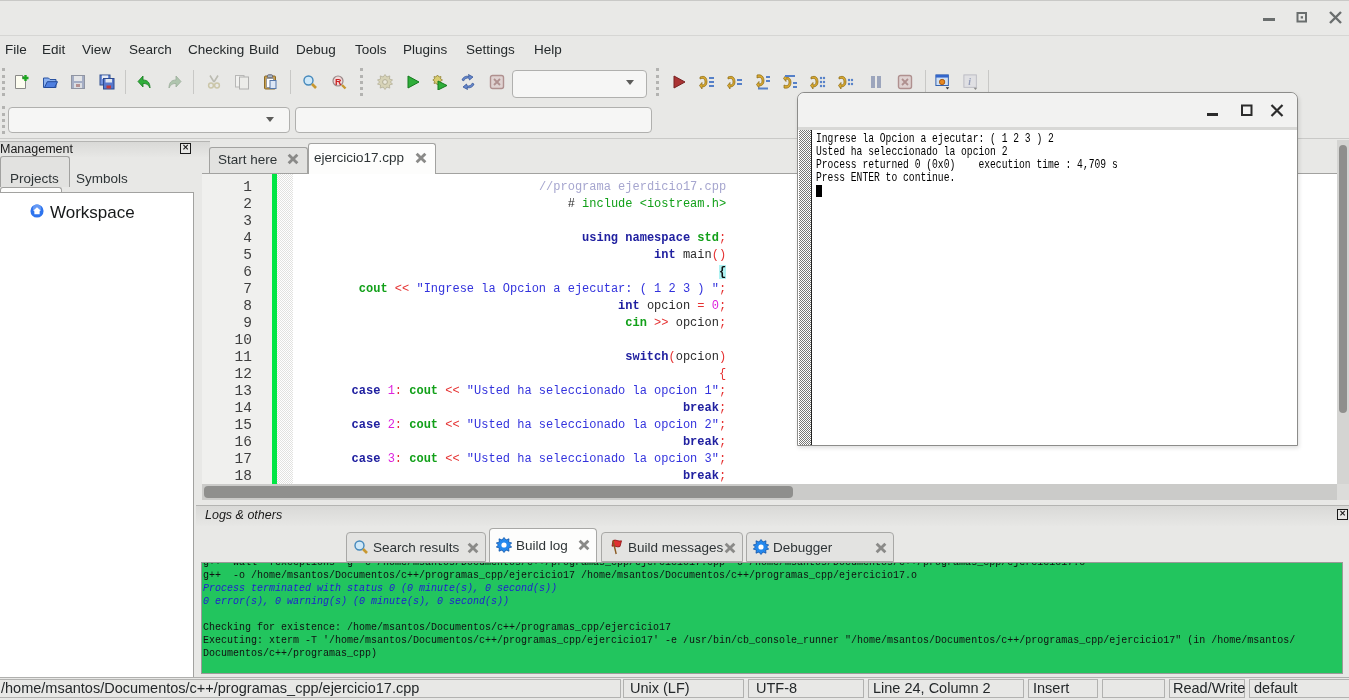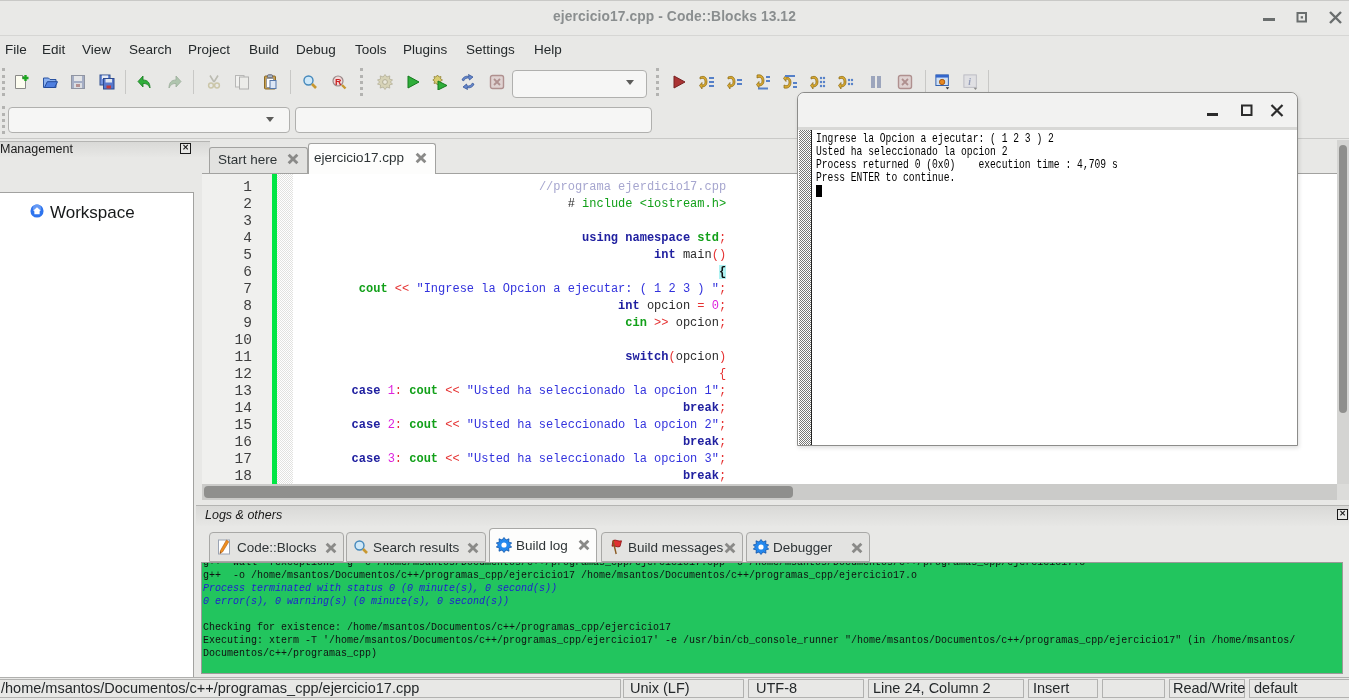"ejercicio17.cpp - Code::Blocks 13.12" div.abs { html: <div>ejercicio17.cpp - Code::Blocks 13.12</div> -> none }
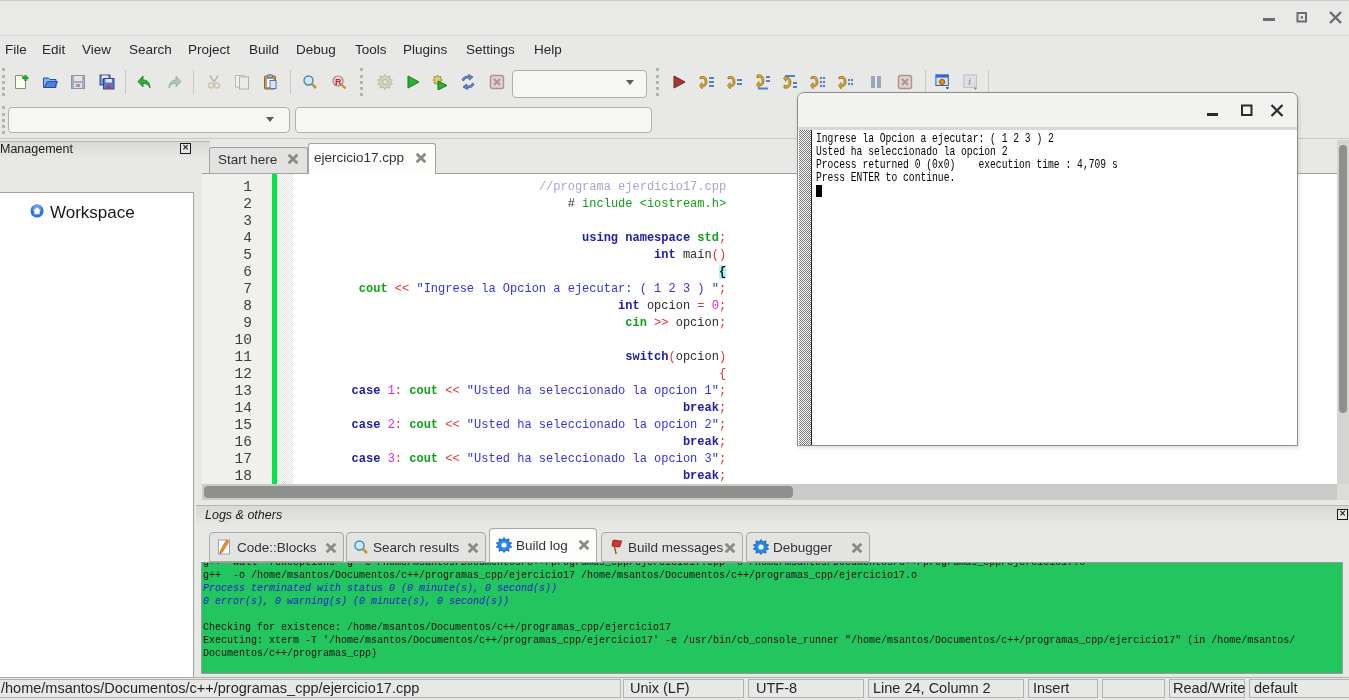"Project" span { text: Project -> Checking }
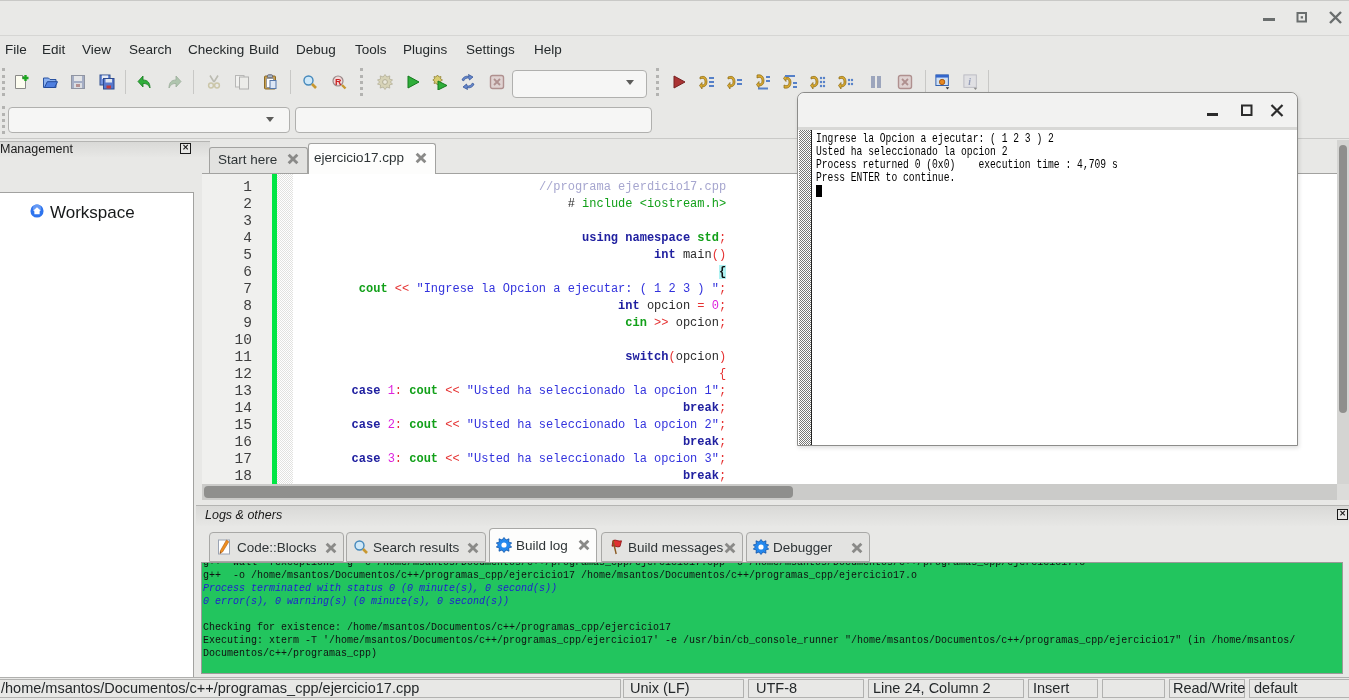"Projects" div.abs { html: none -> <div> <div></div> <div></div> <span>Projects</span> <span>Symbols</span> </div> }
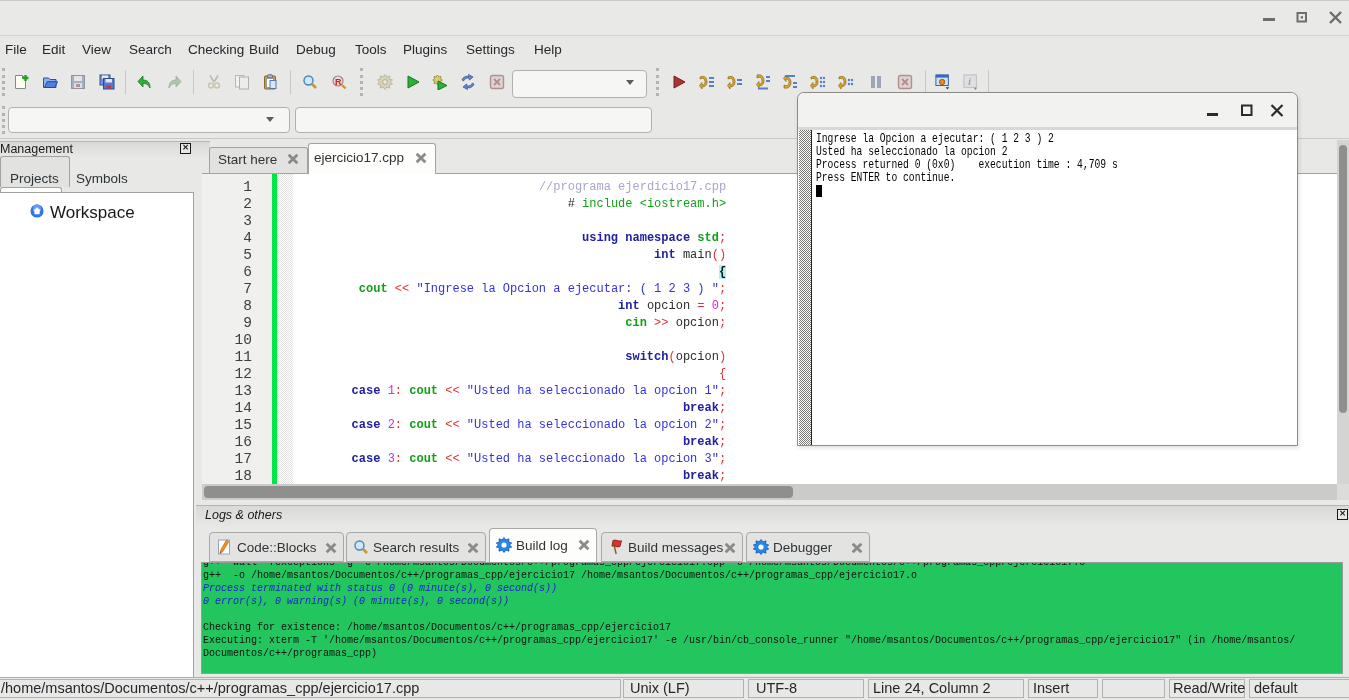"Code::Blocks" div.ltab { html: <div> <svg> <rect></rect> <path></path> <path></path> </svg> <span>Code::Blocks</span> <svg> <path></path> </svg> </div> -> none }
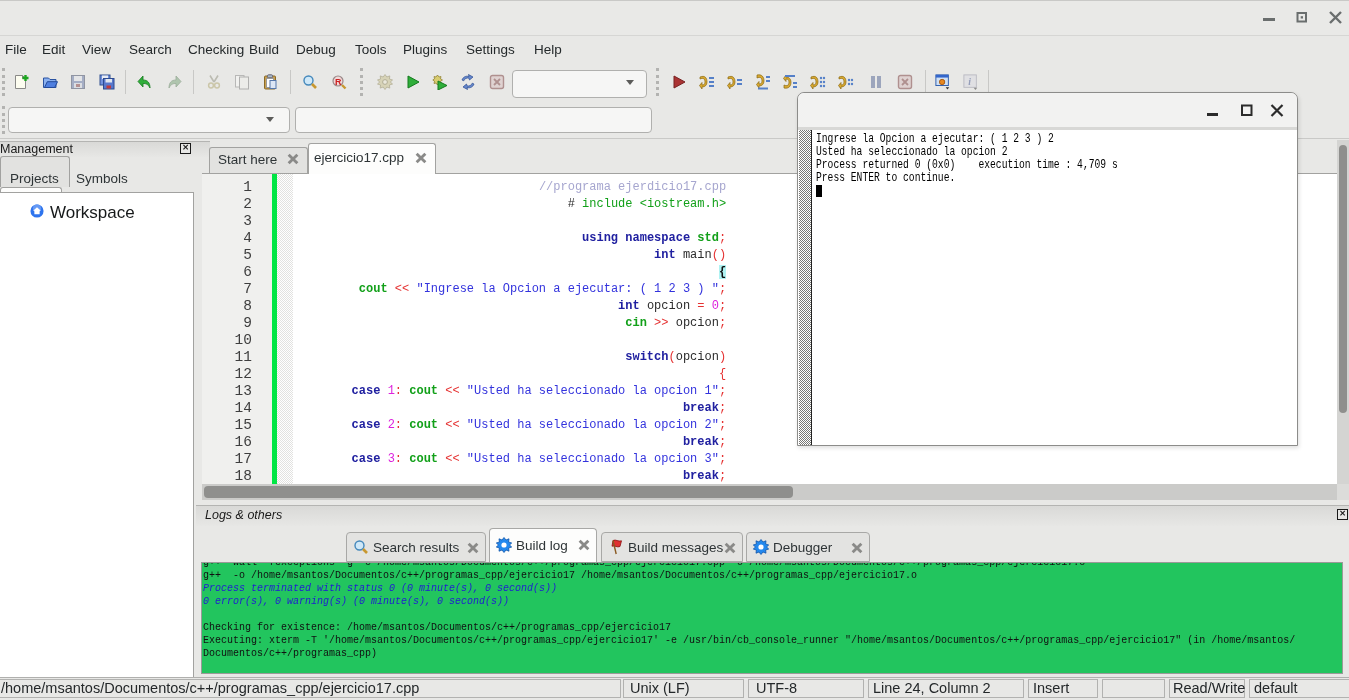"Debugger" div.ltab { width: 124px -> 148px }
